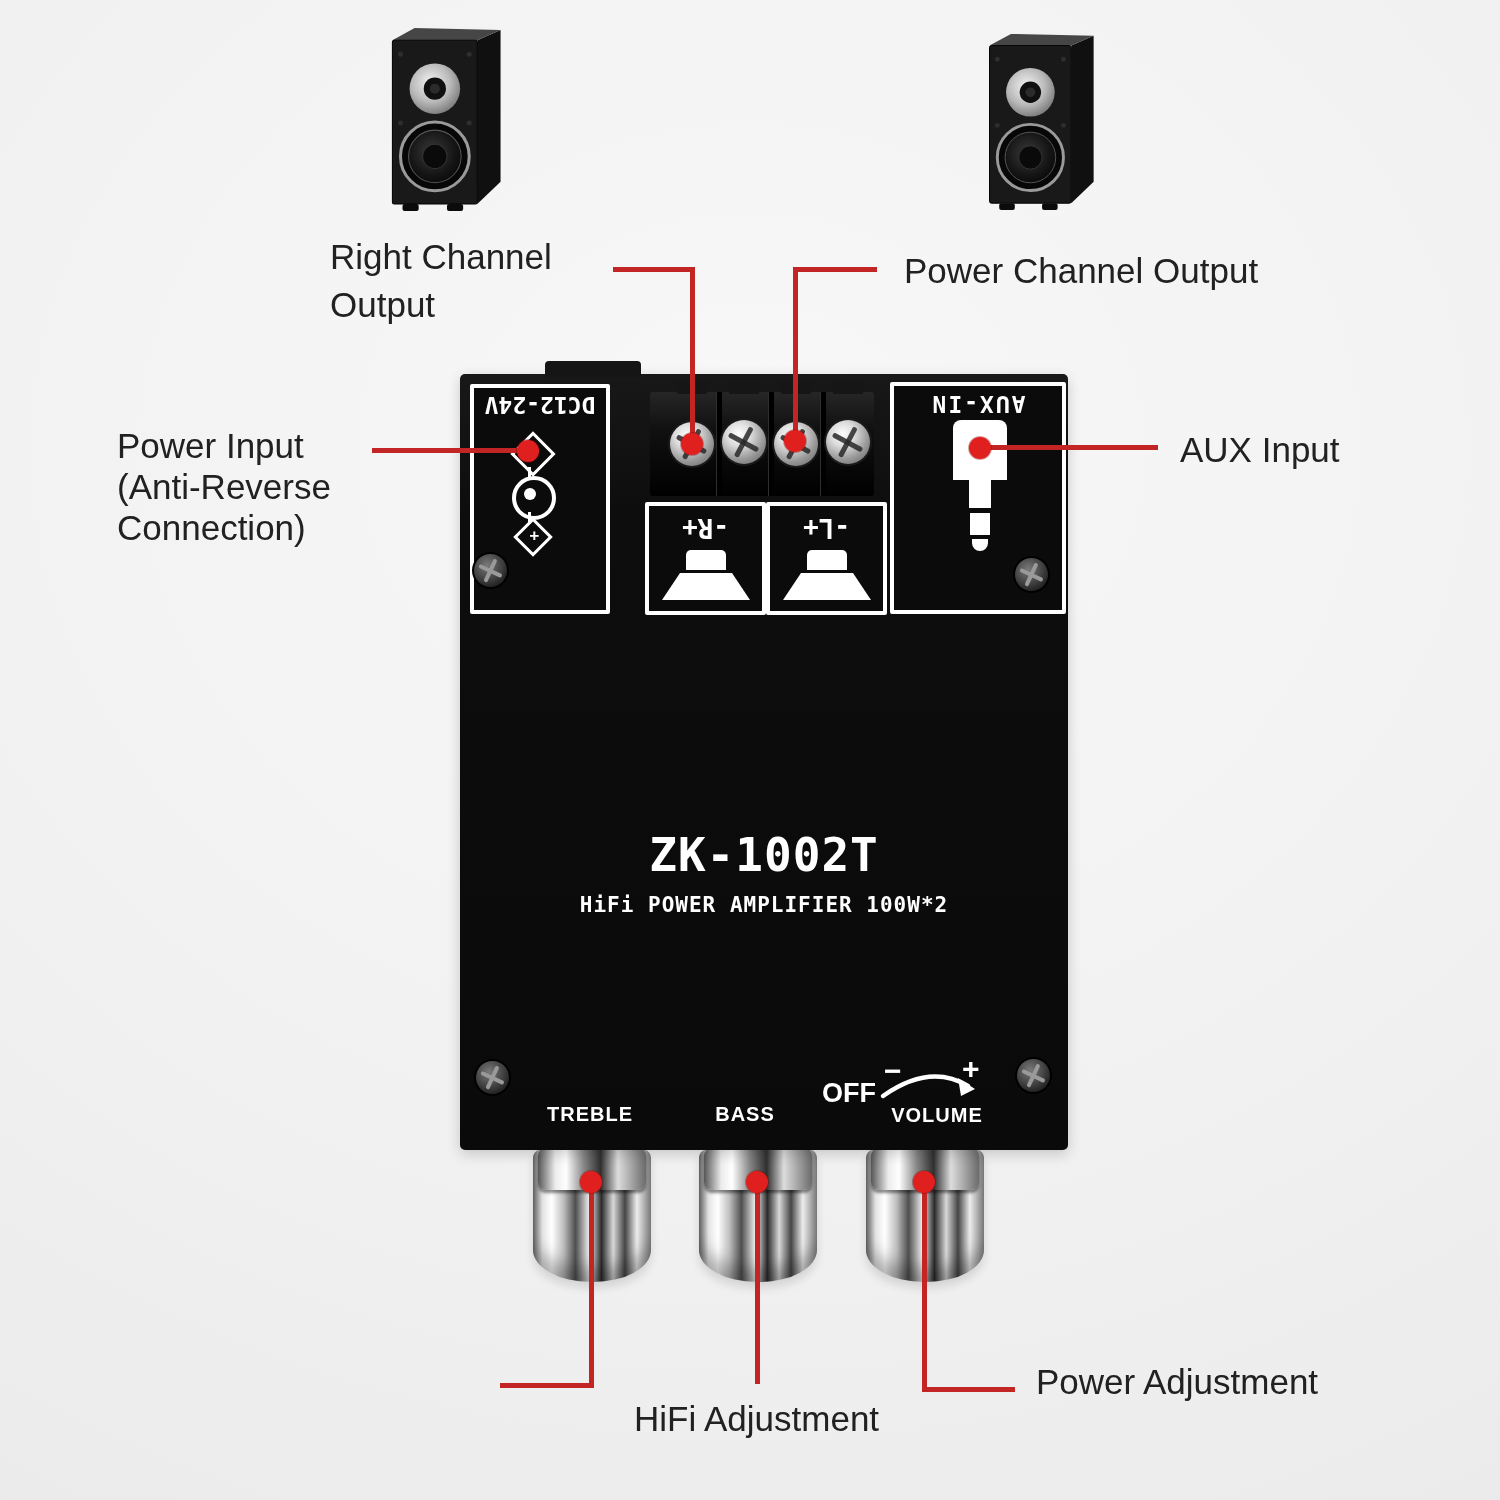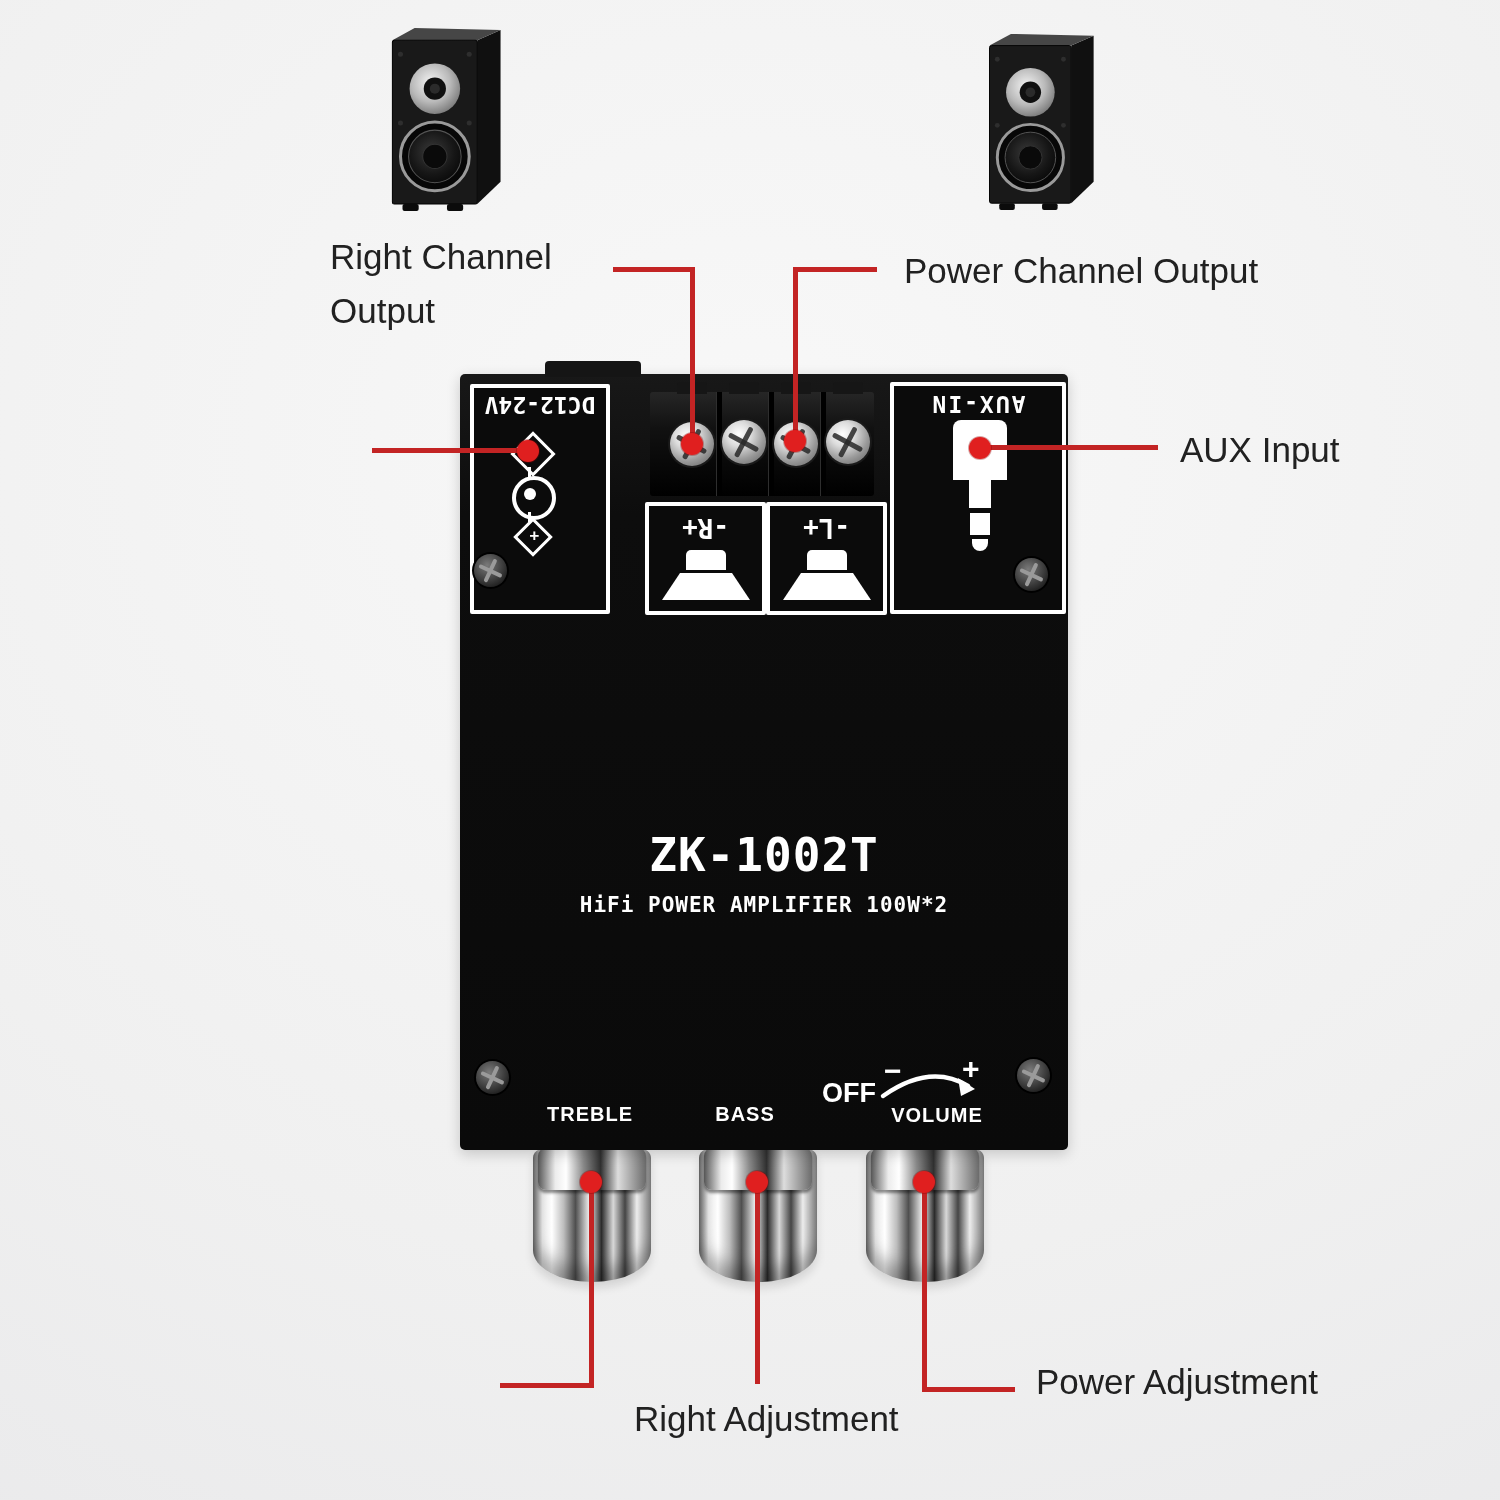"Output" span { margin-top: 13px -> 7px }
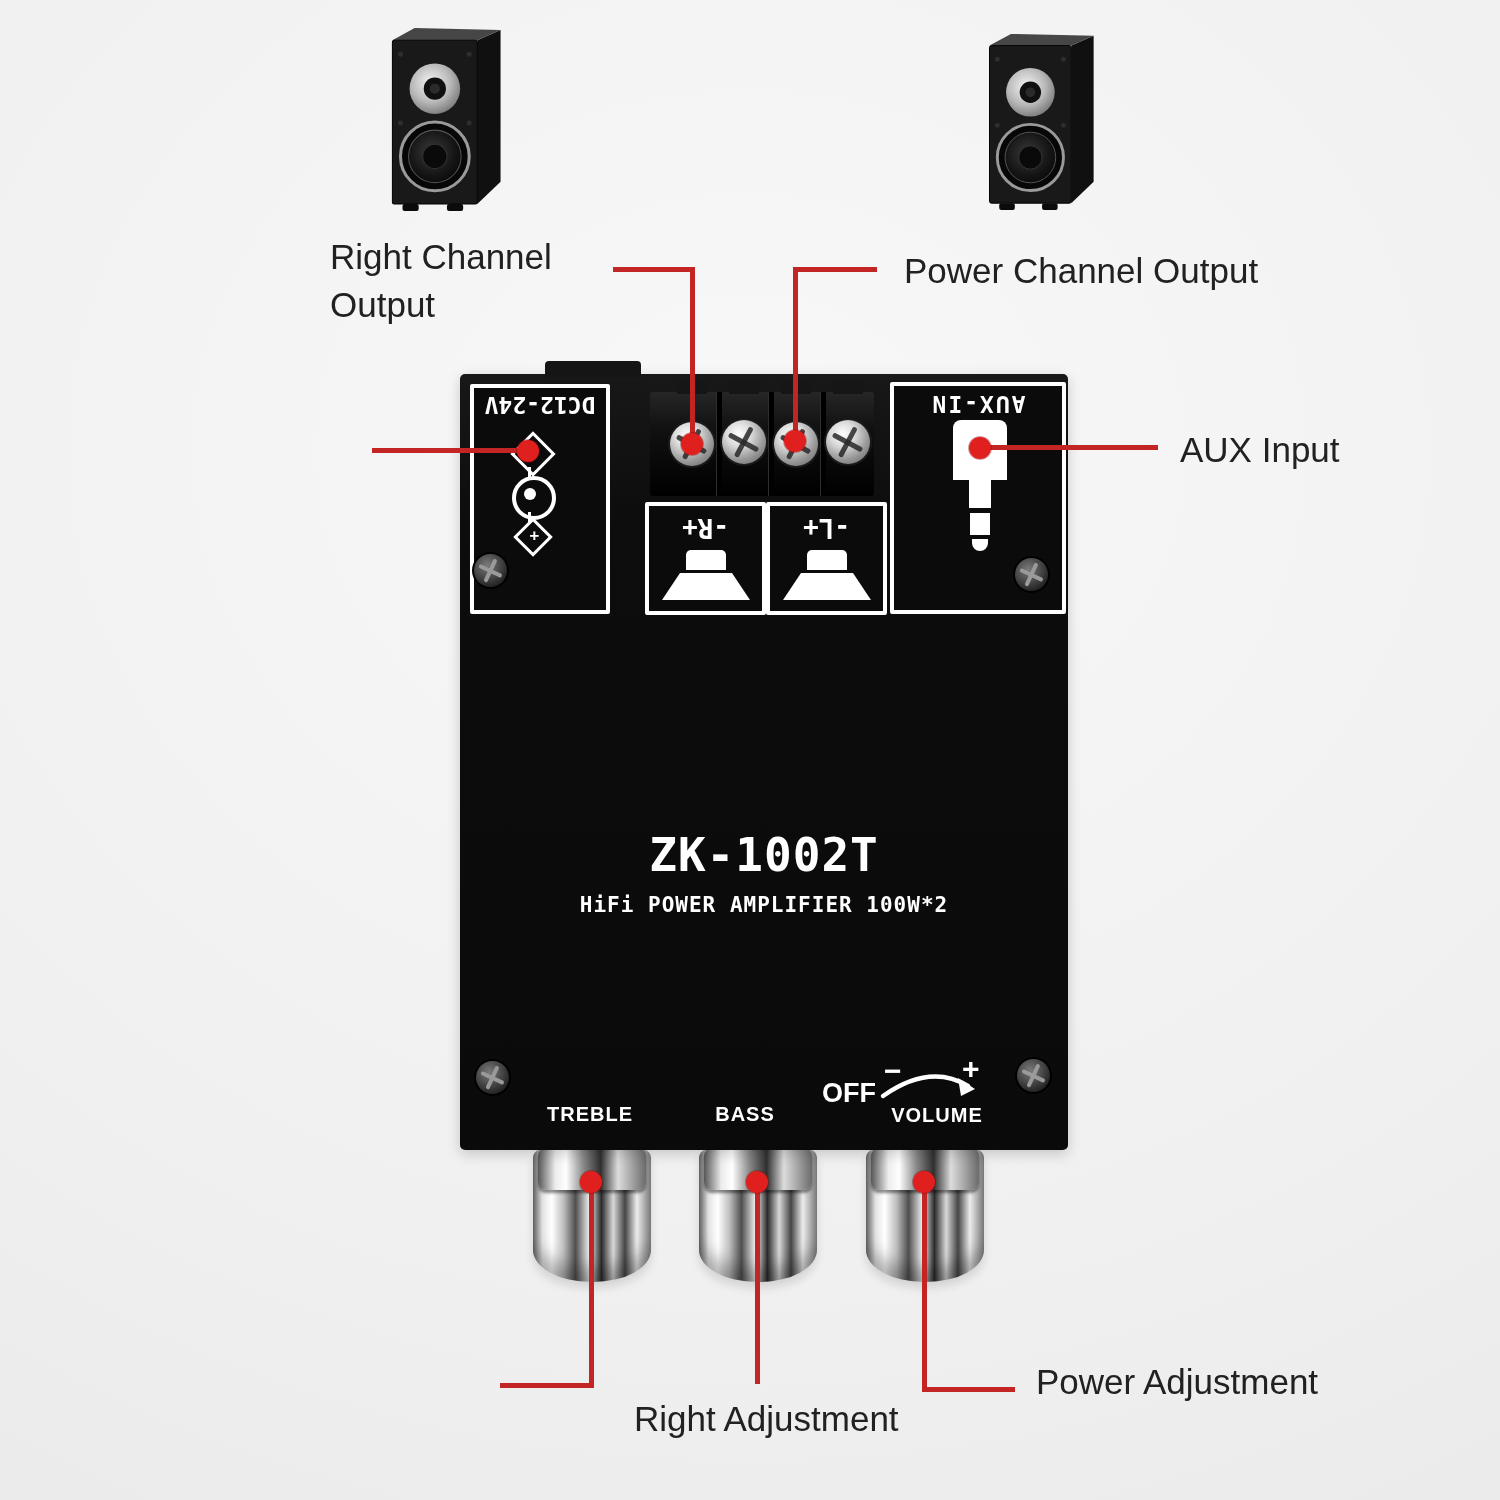"Power Input" div.lbl { html: none -> <div> <span>Power Input</span> <span>(Anti-Reverse</span> <span>Connection)</span> </div> }
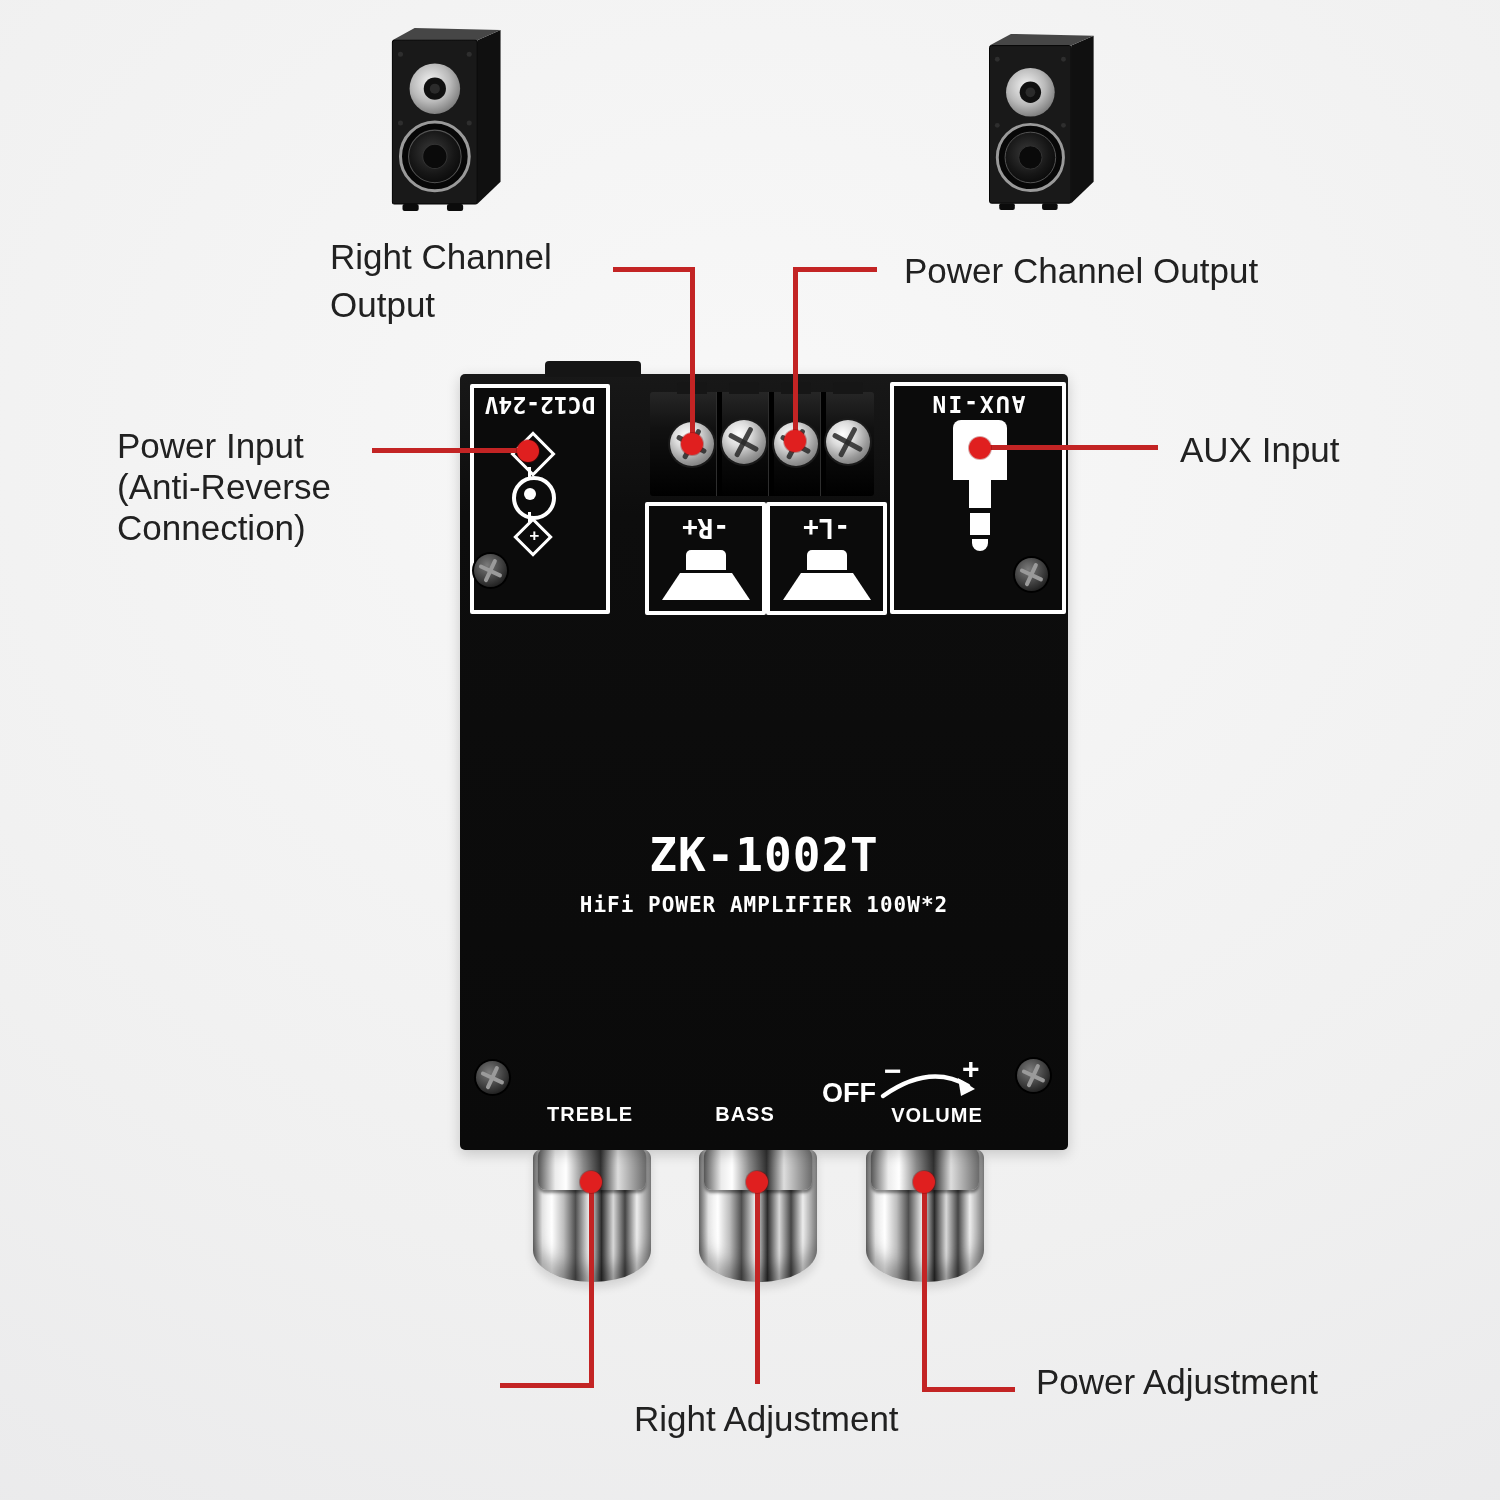"Right Adjustment" span { text: Right -> HiFi }
